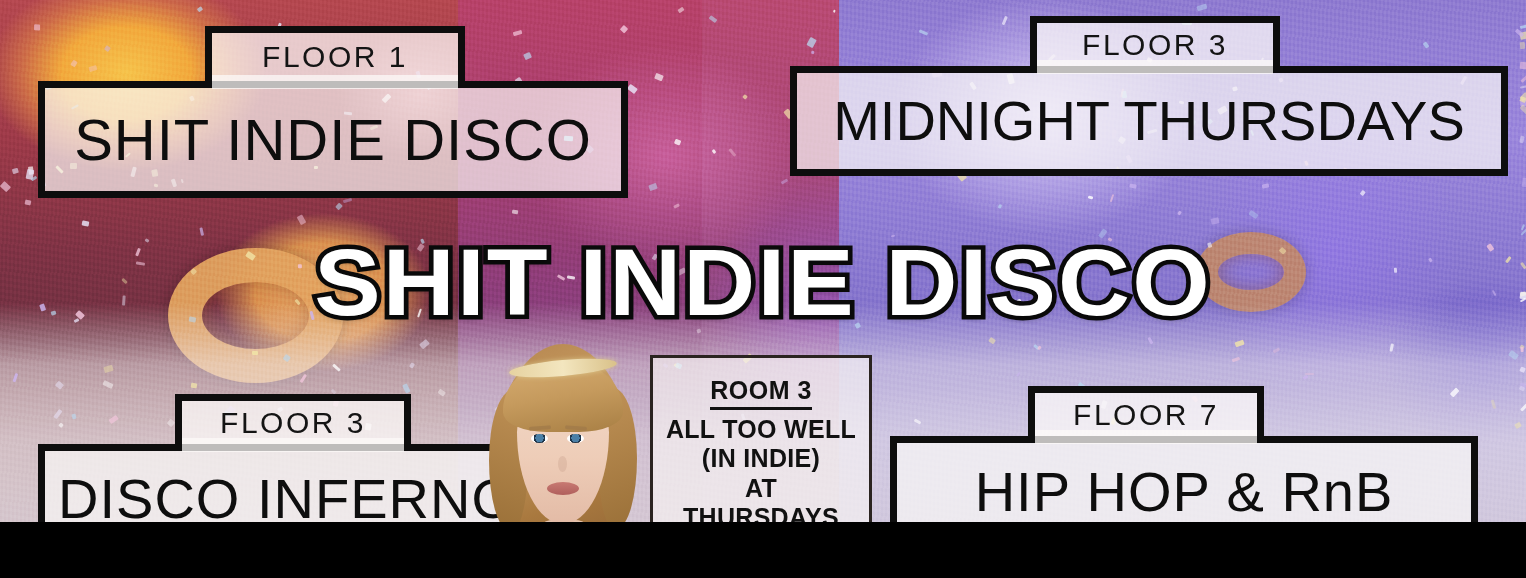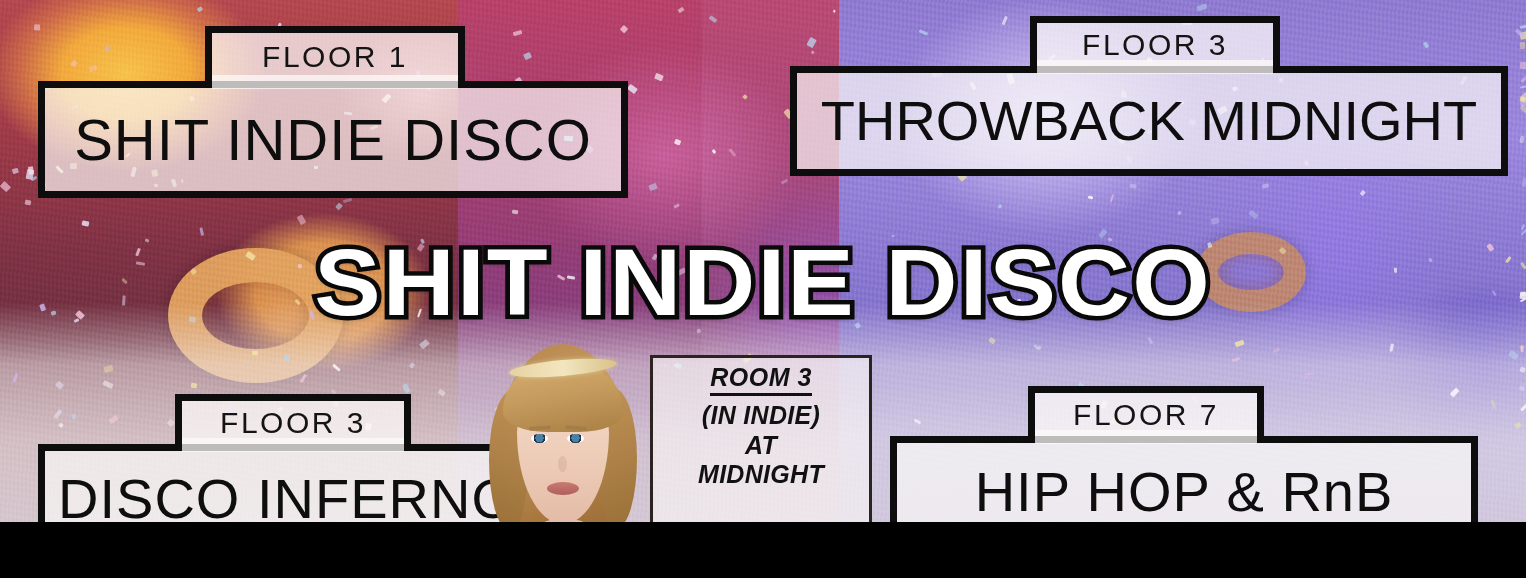"THROWBACK MIDNIGHT" span.bar-label { text: THROWBACK MIDNIGHT -> MIDNIGHT THURSDAYS }
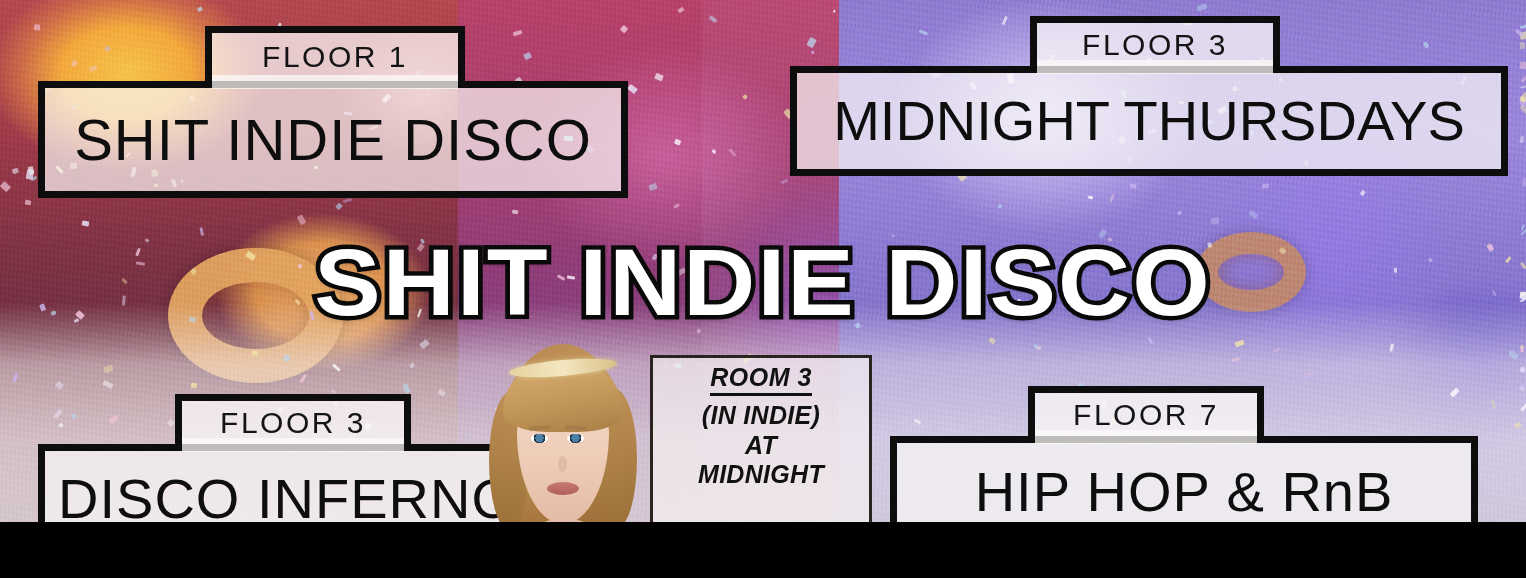"ROOM 3" #room3 { font-style: italic -> none; justify-content: none -> center }
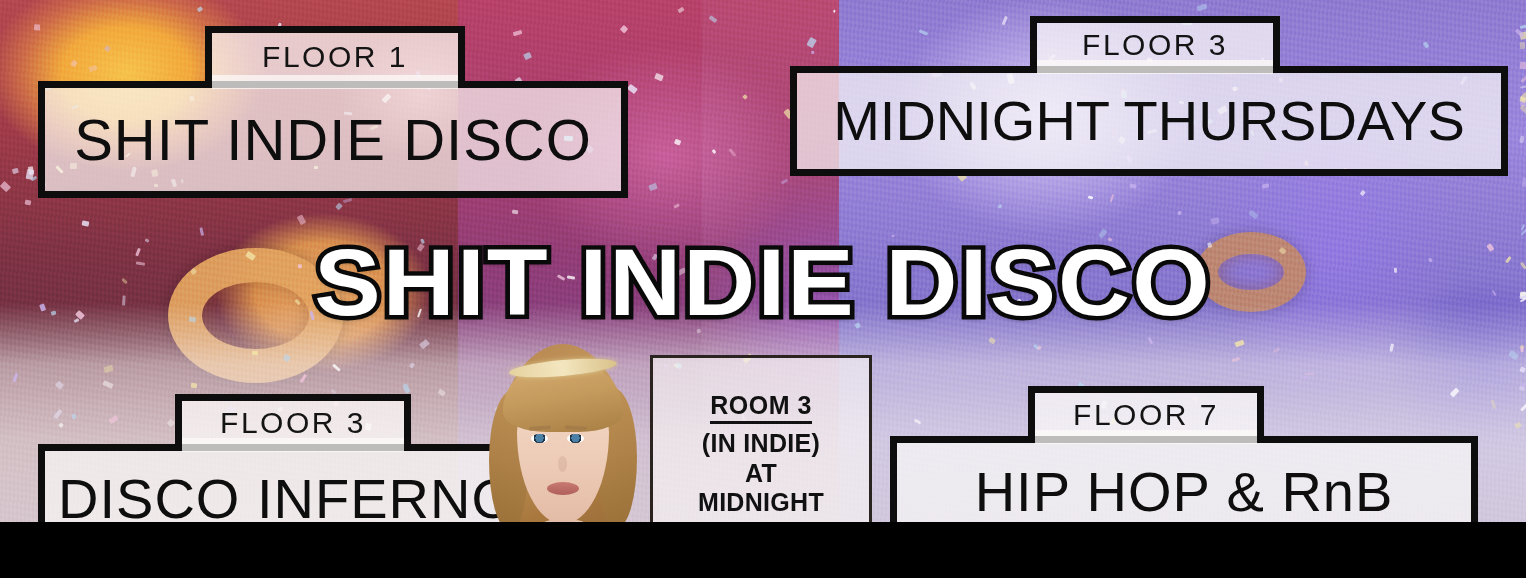"ALL TOO WELL" div.r3-line { html: none -> <div>ALL TOO WELL</div> }
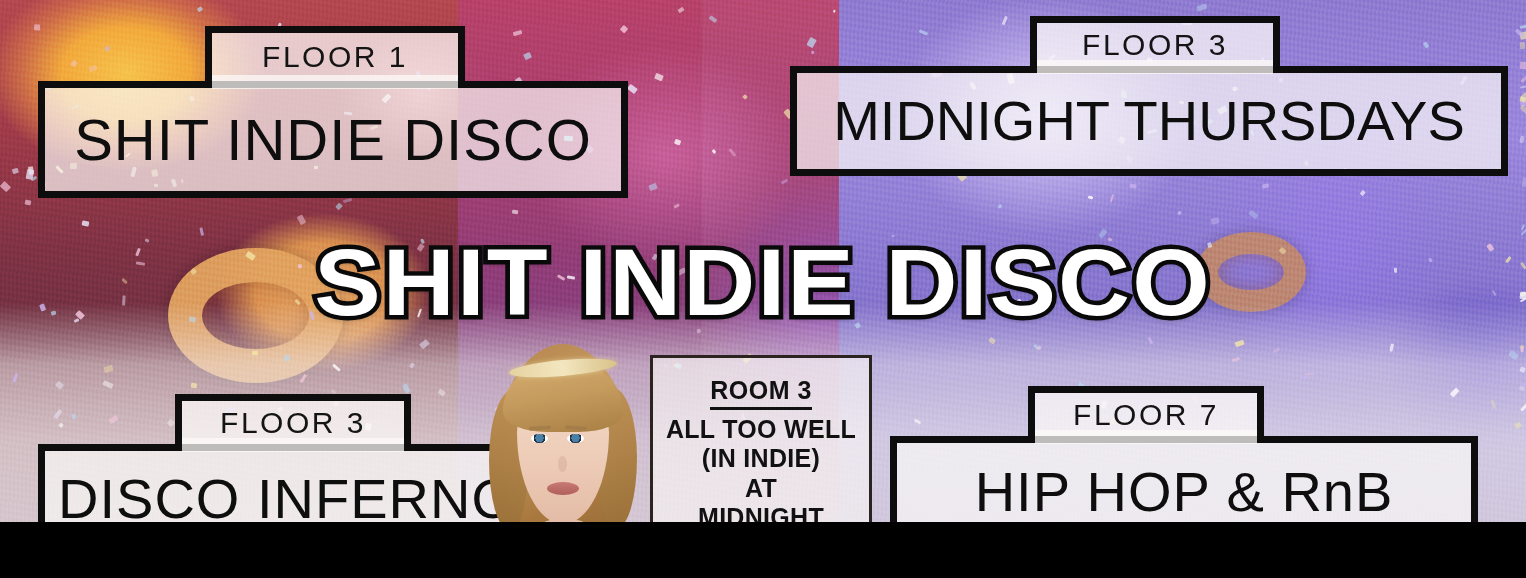"MIDNIGHT" div.r3-line { text: MIDNIGHT -> THURSDAYS }
